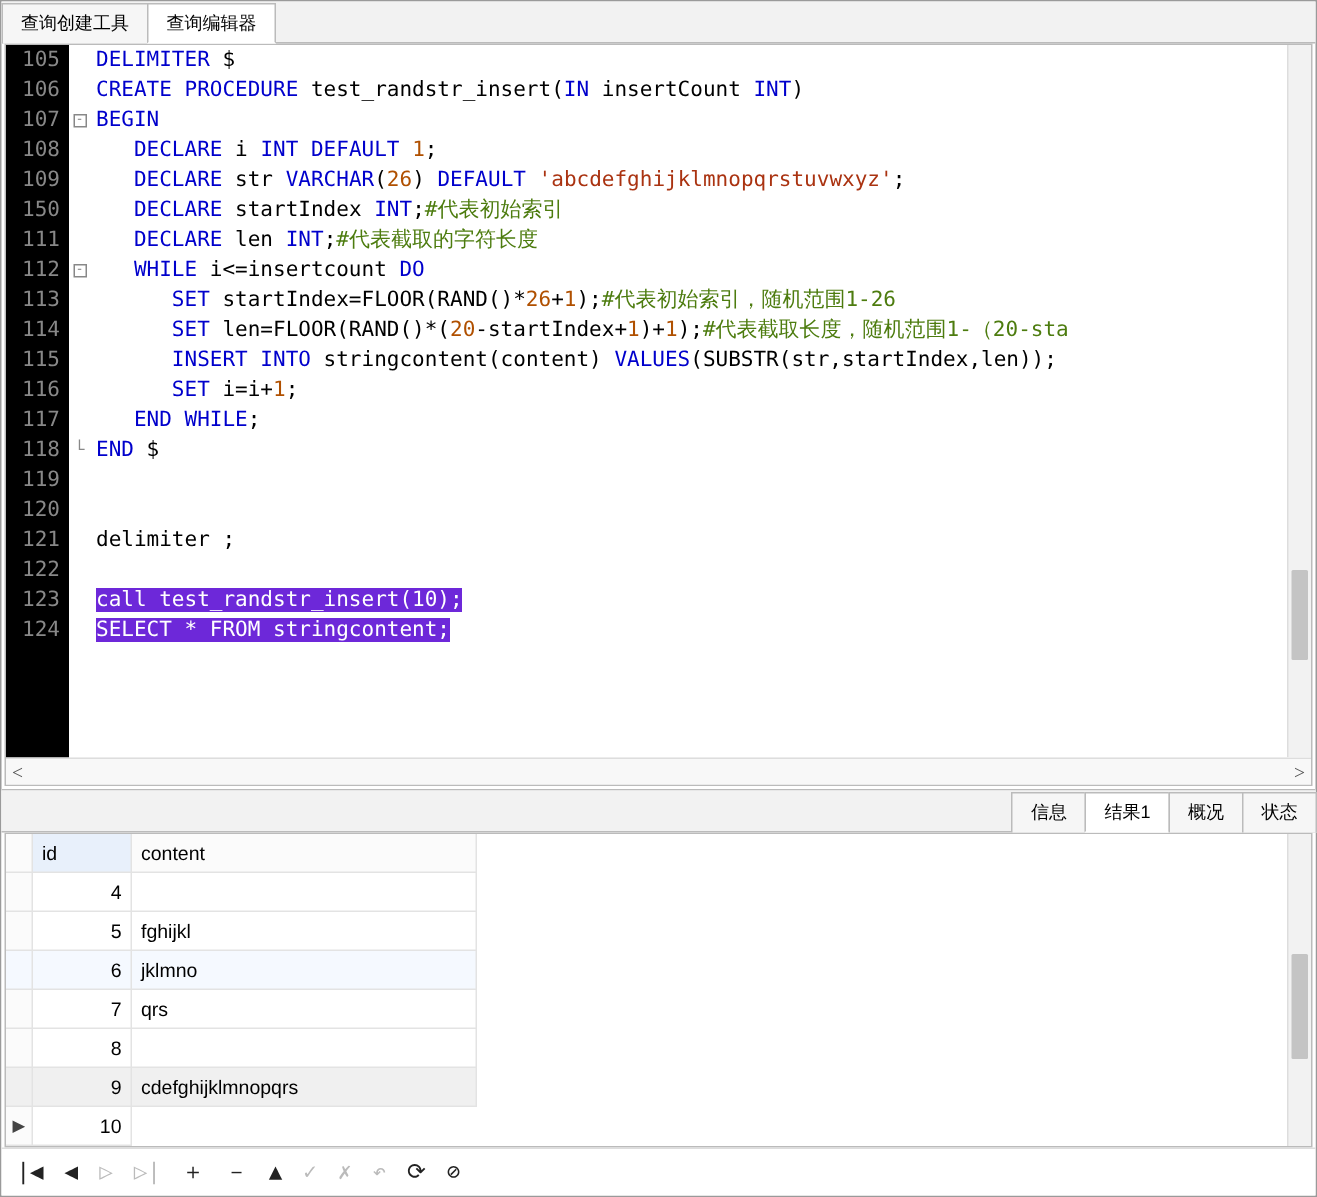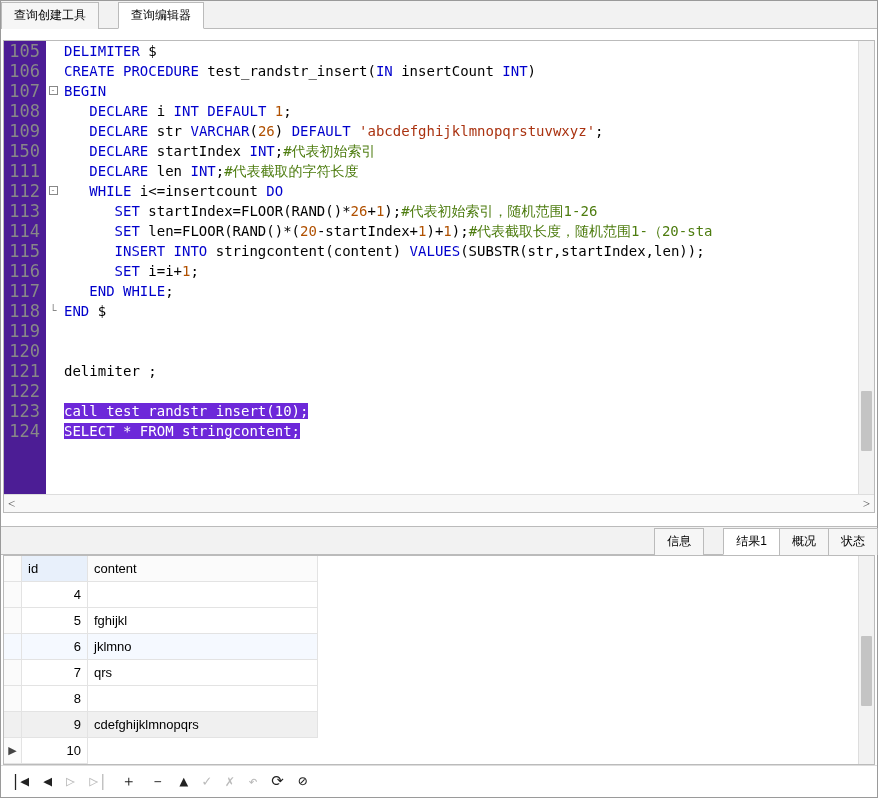"查询创建工具" .win { gap: 11px -> none }
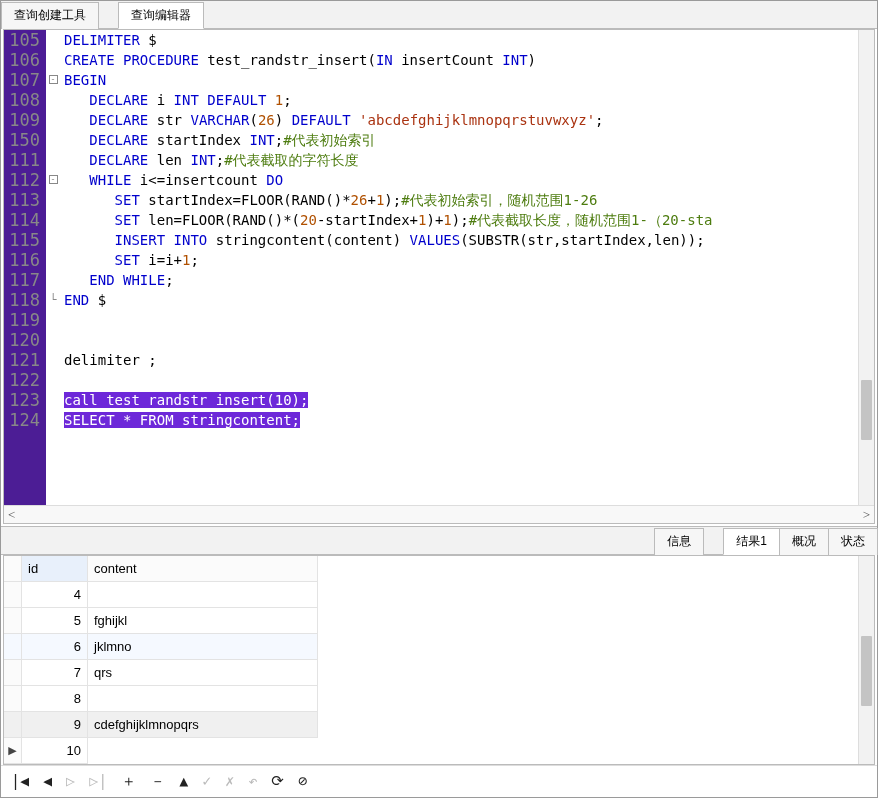"查询编辑器" .tab.active { margin-left: 20px -> none }
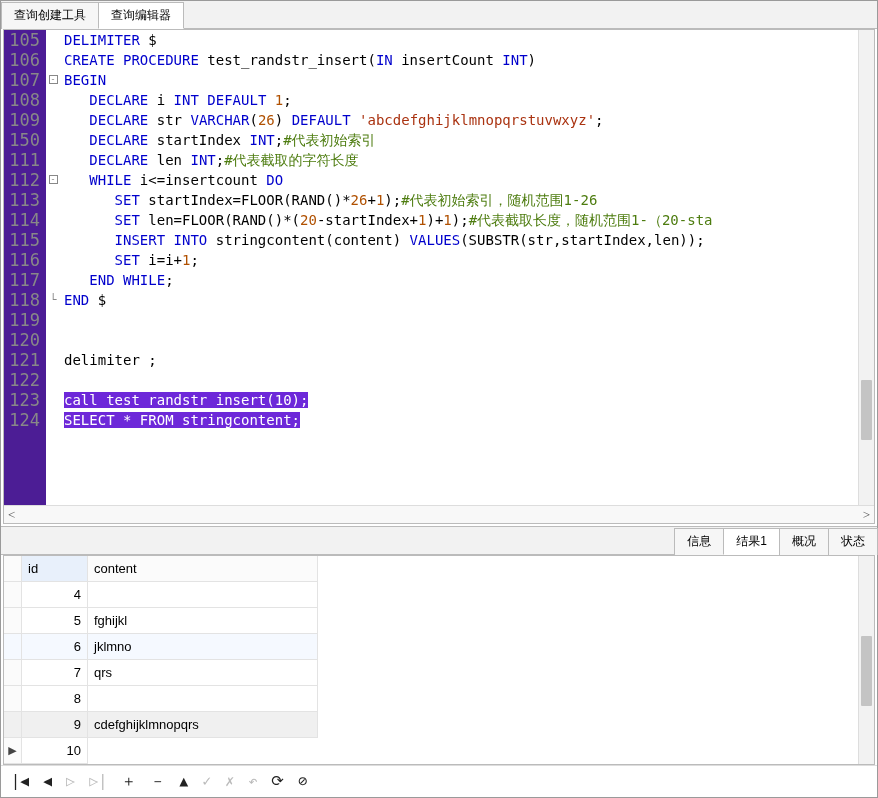"105" .gutter { background: #4c1d95 -> #000000; font-size: 17px -> 14px }
